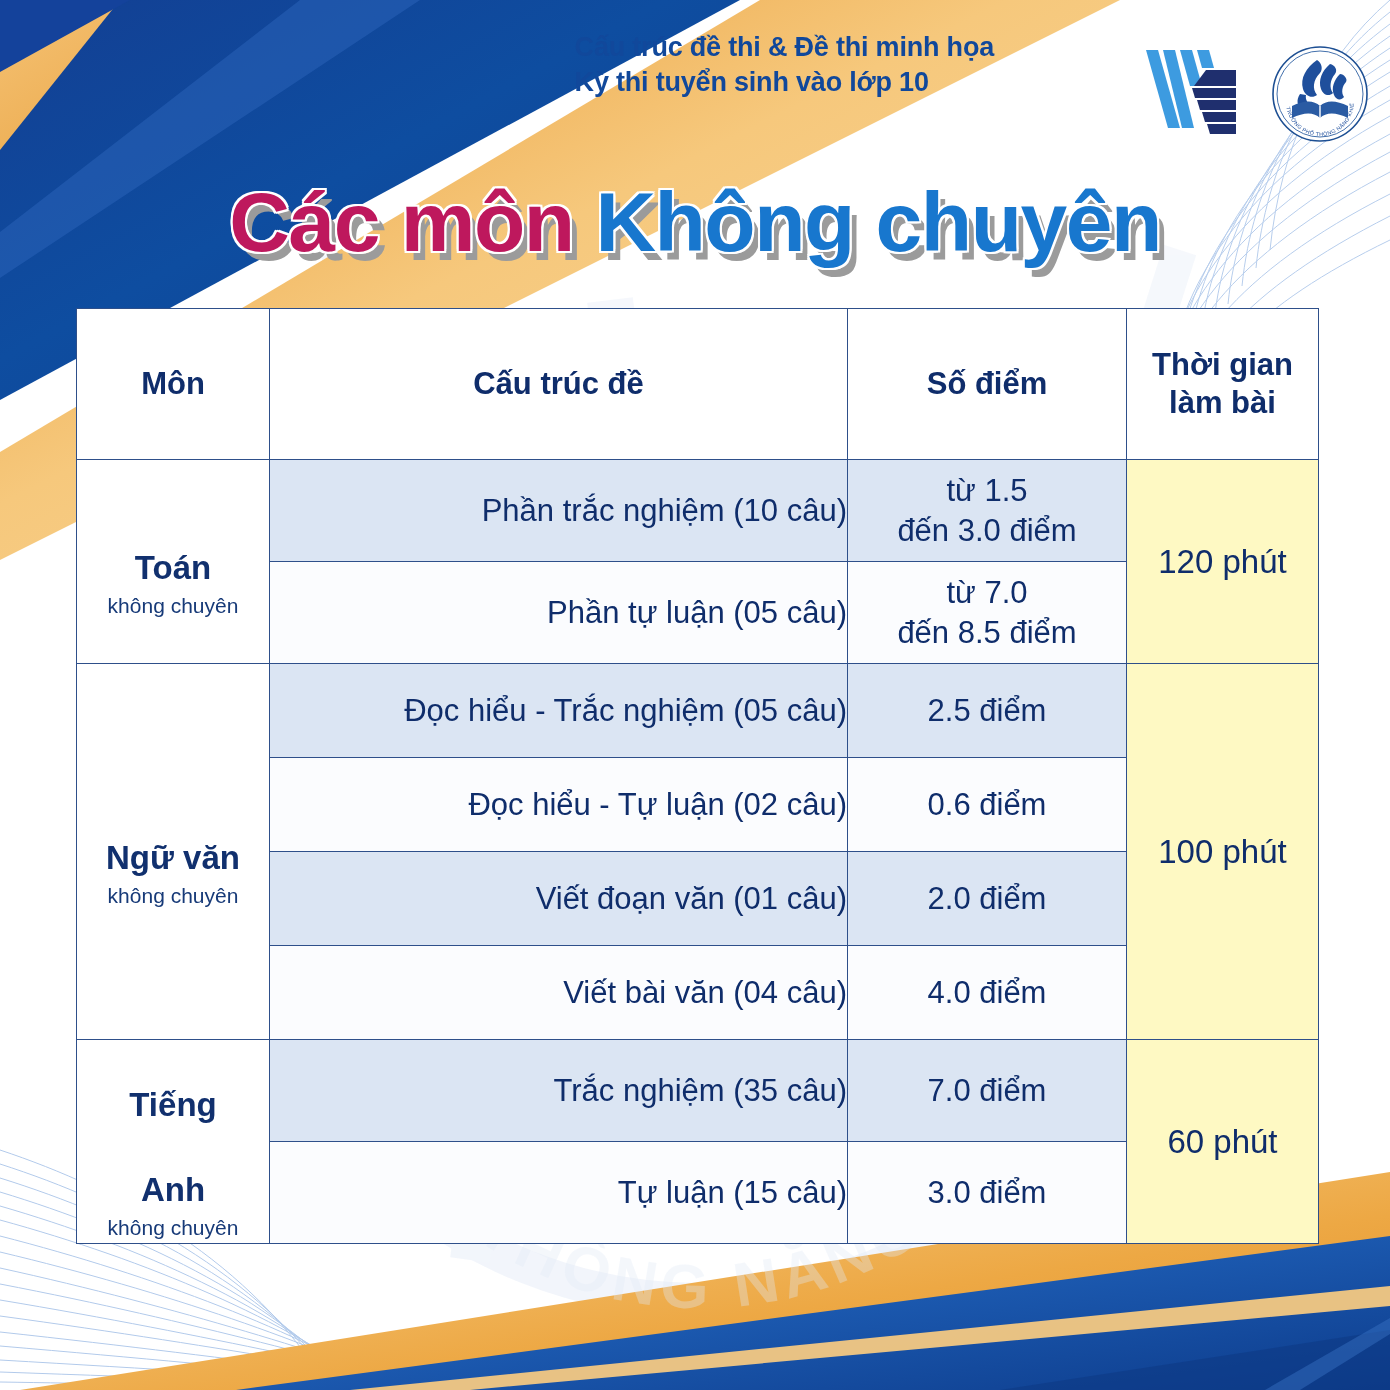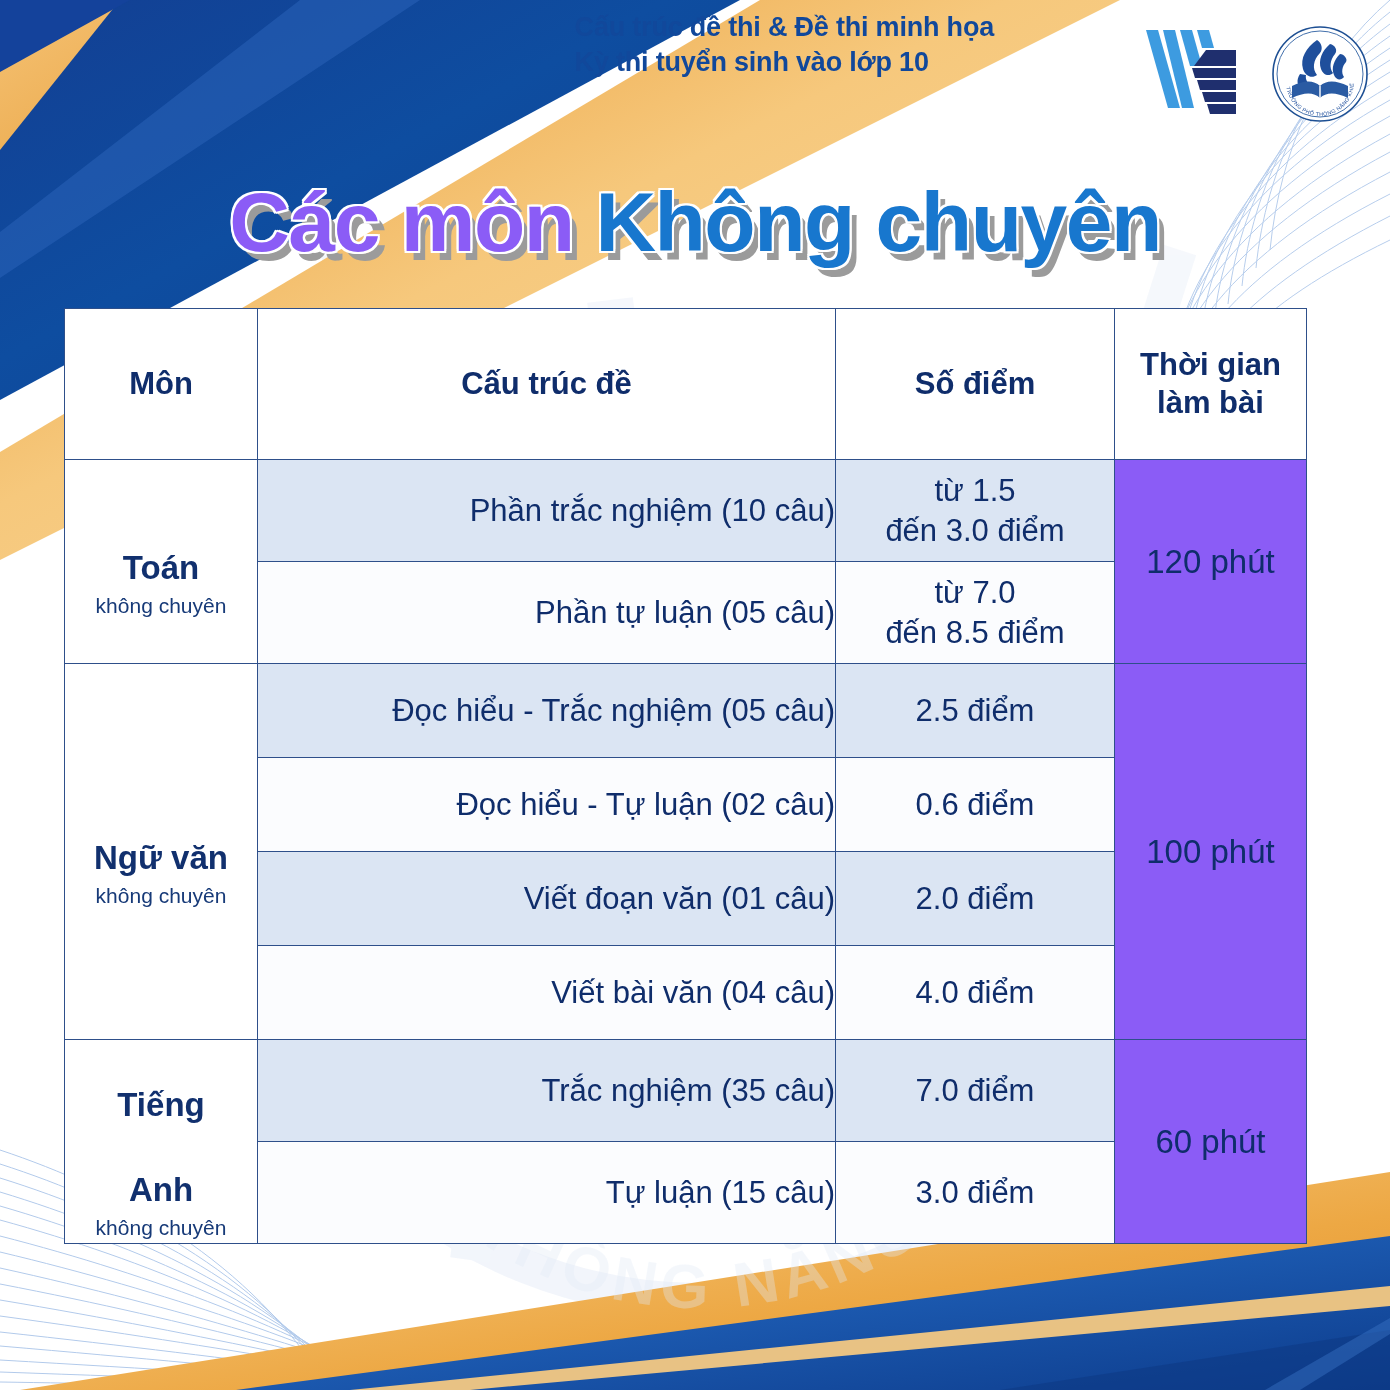"Cấu trúc đề thi &" .header { top: 6px -> 26px }
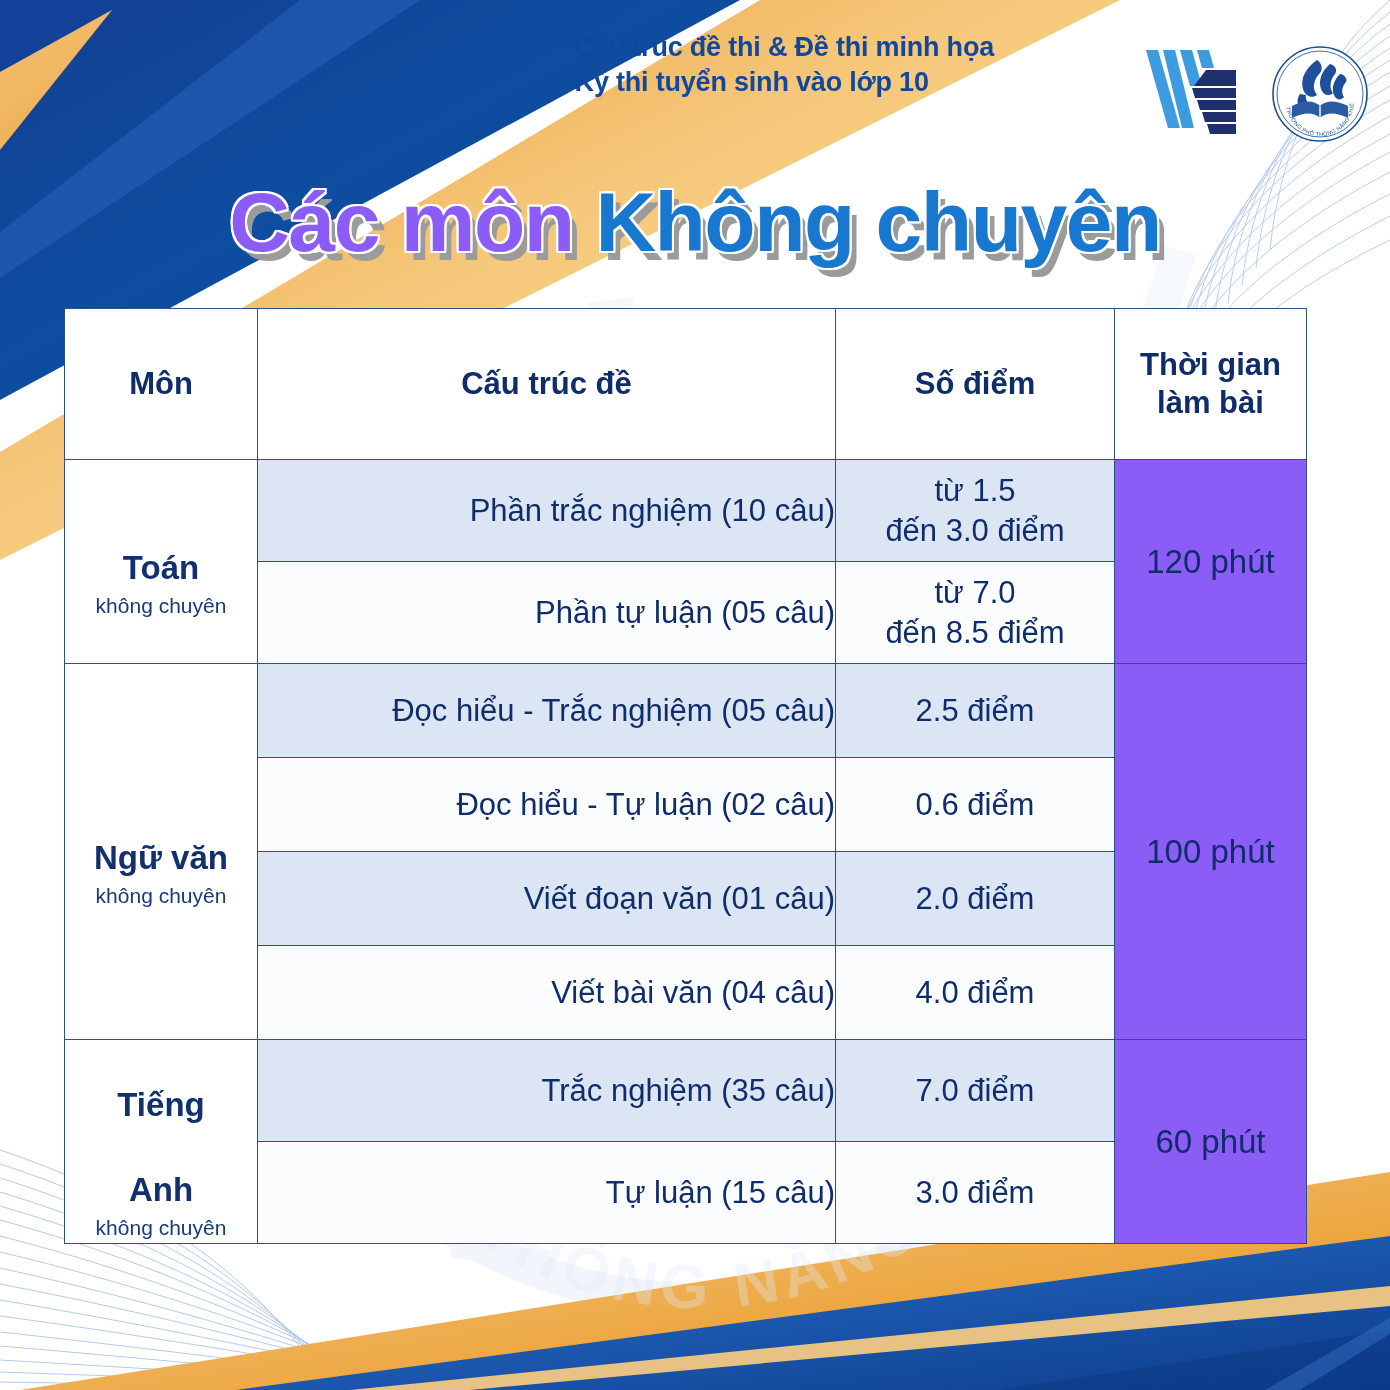"Các môn" .title .t1 { color: #8b5cf6 -> #be185d }
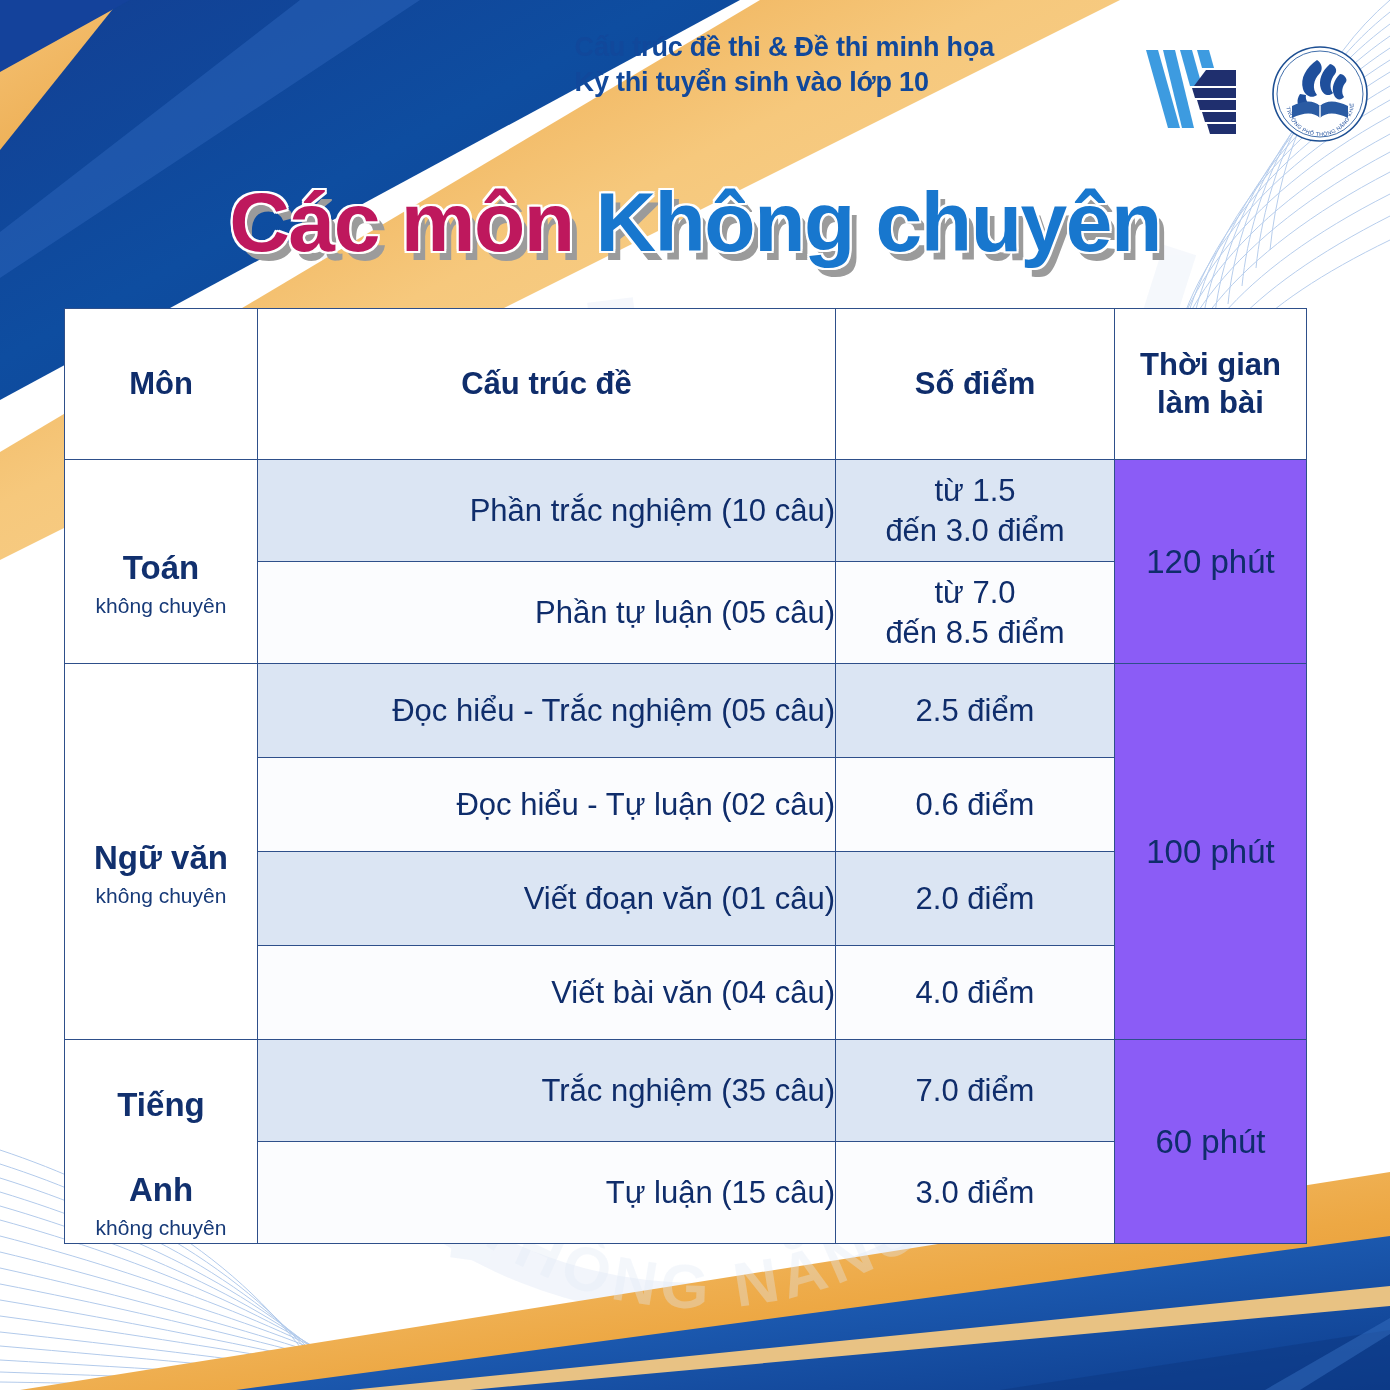"Môn" .table-wrap { left: 64px -> 76px }
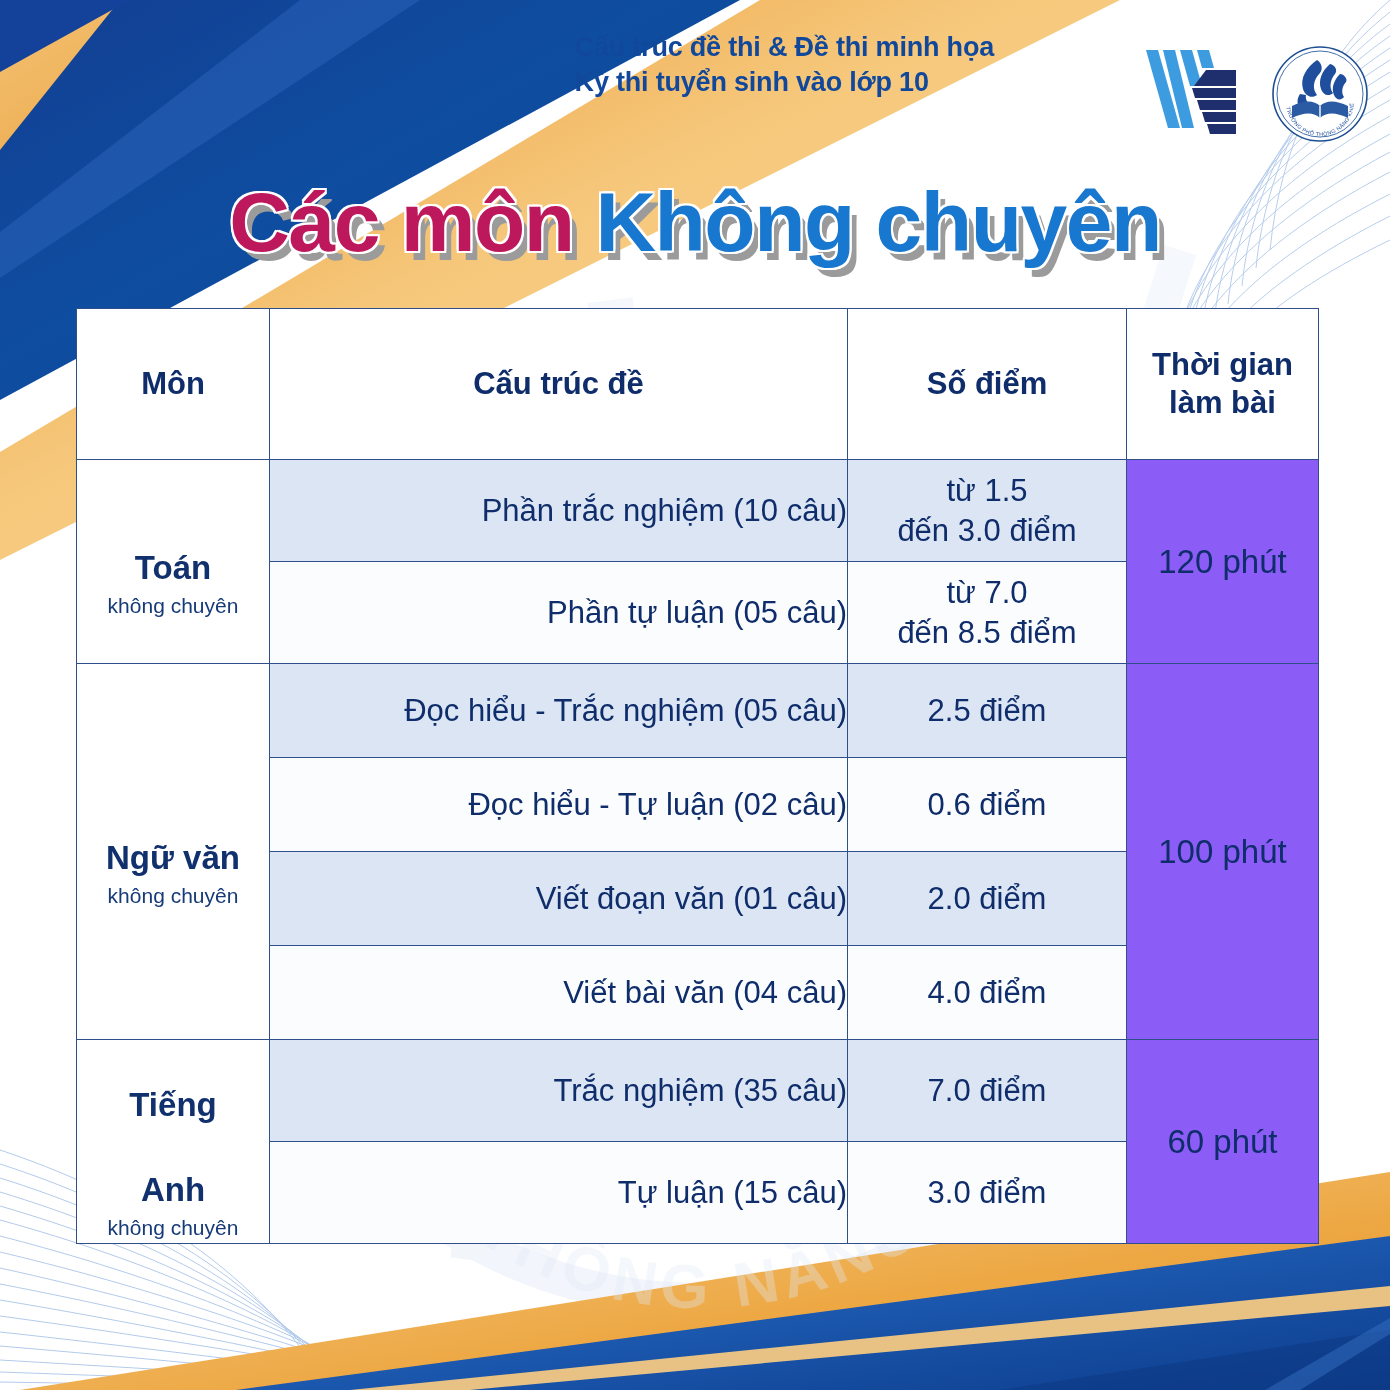"120 phút" .time { background: #8b5cf6 -> #fef9c3 }
